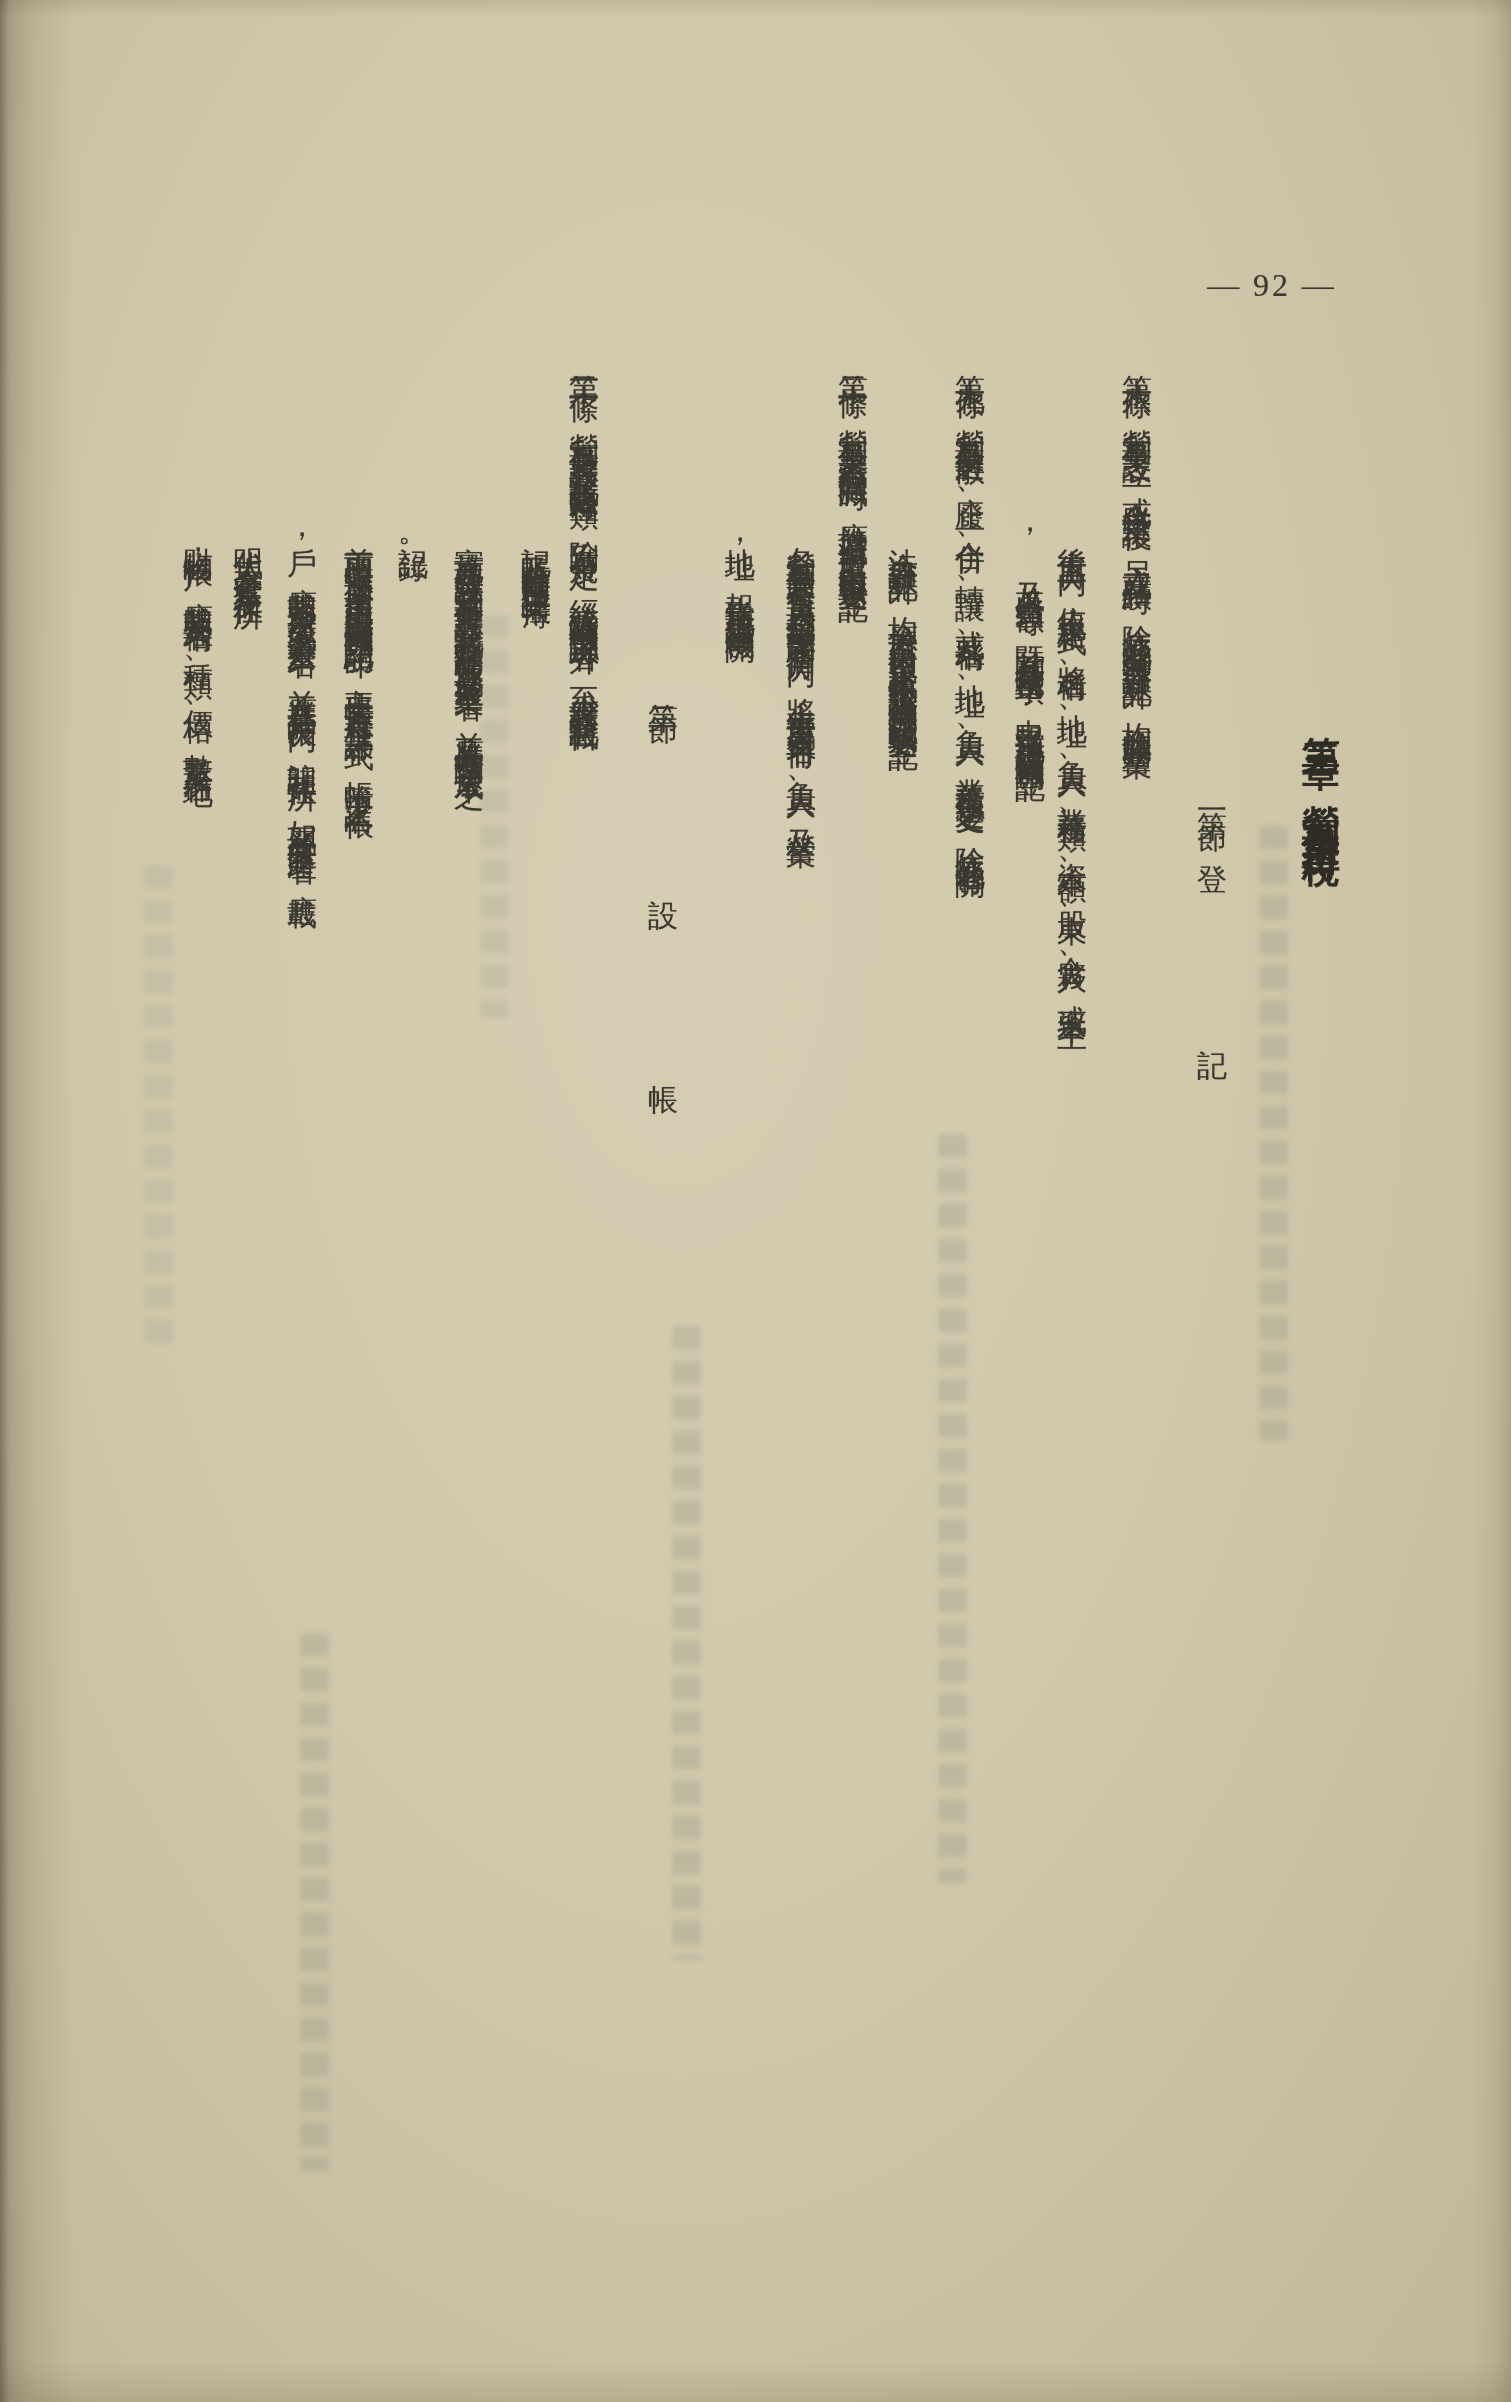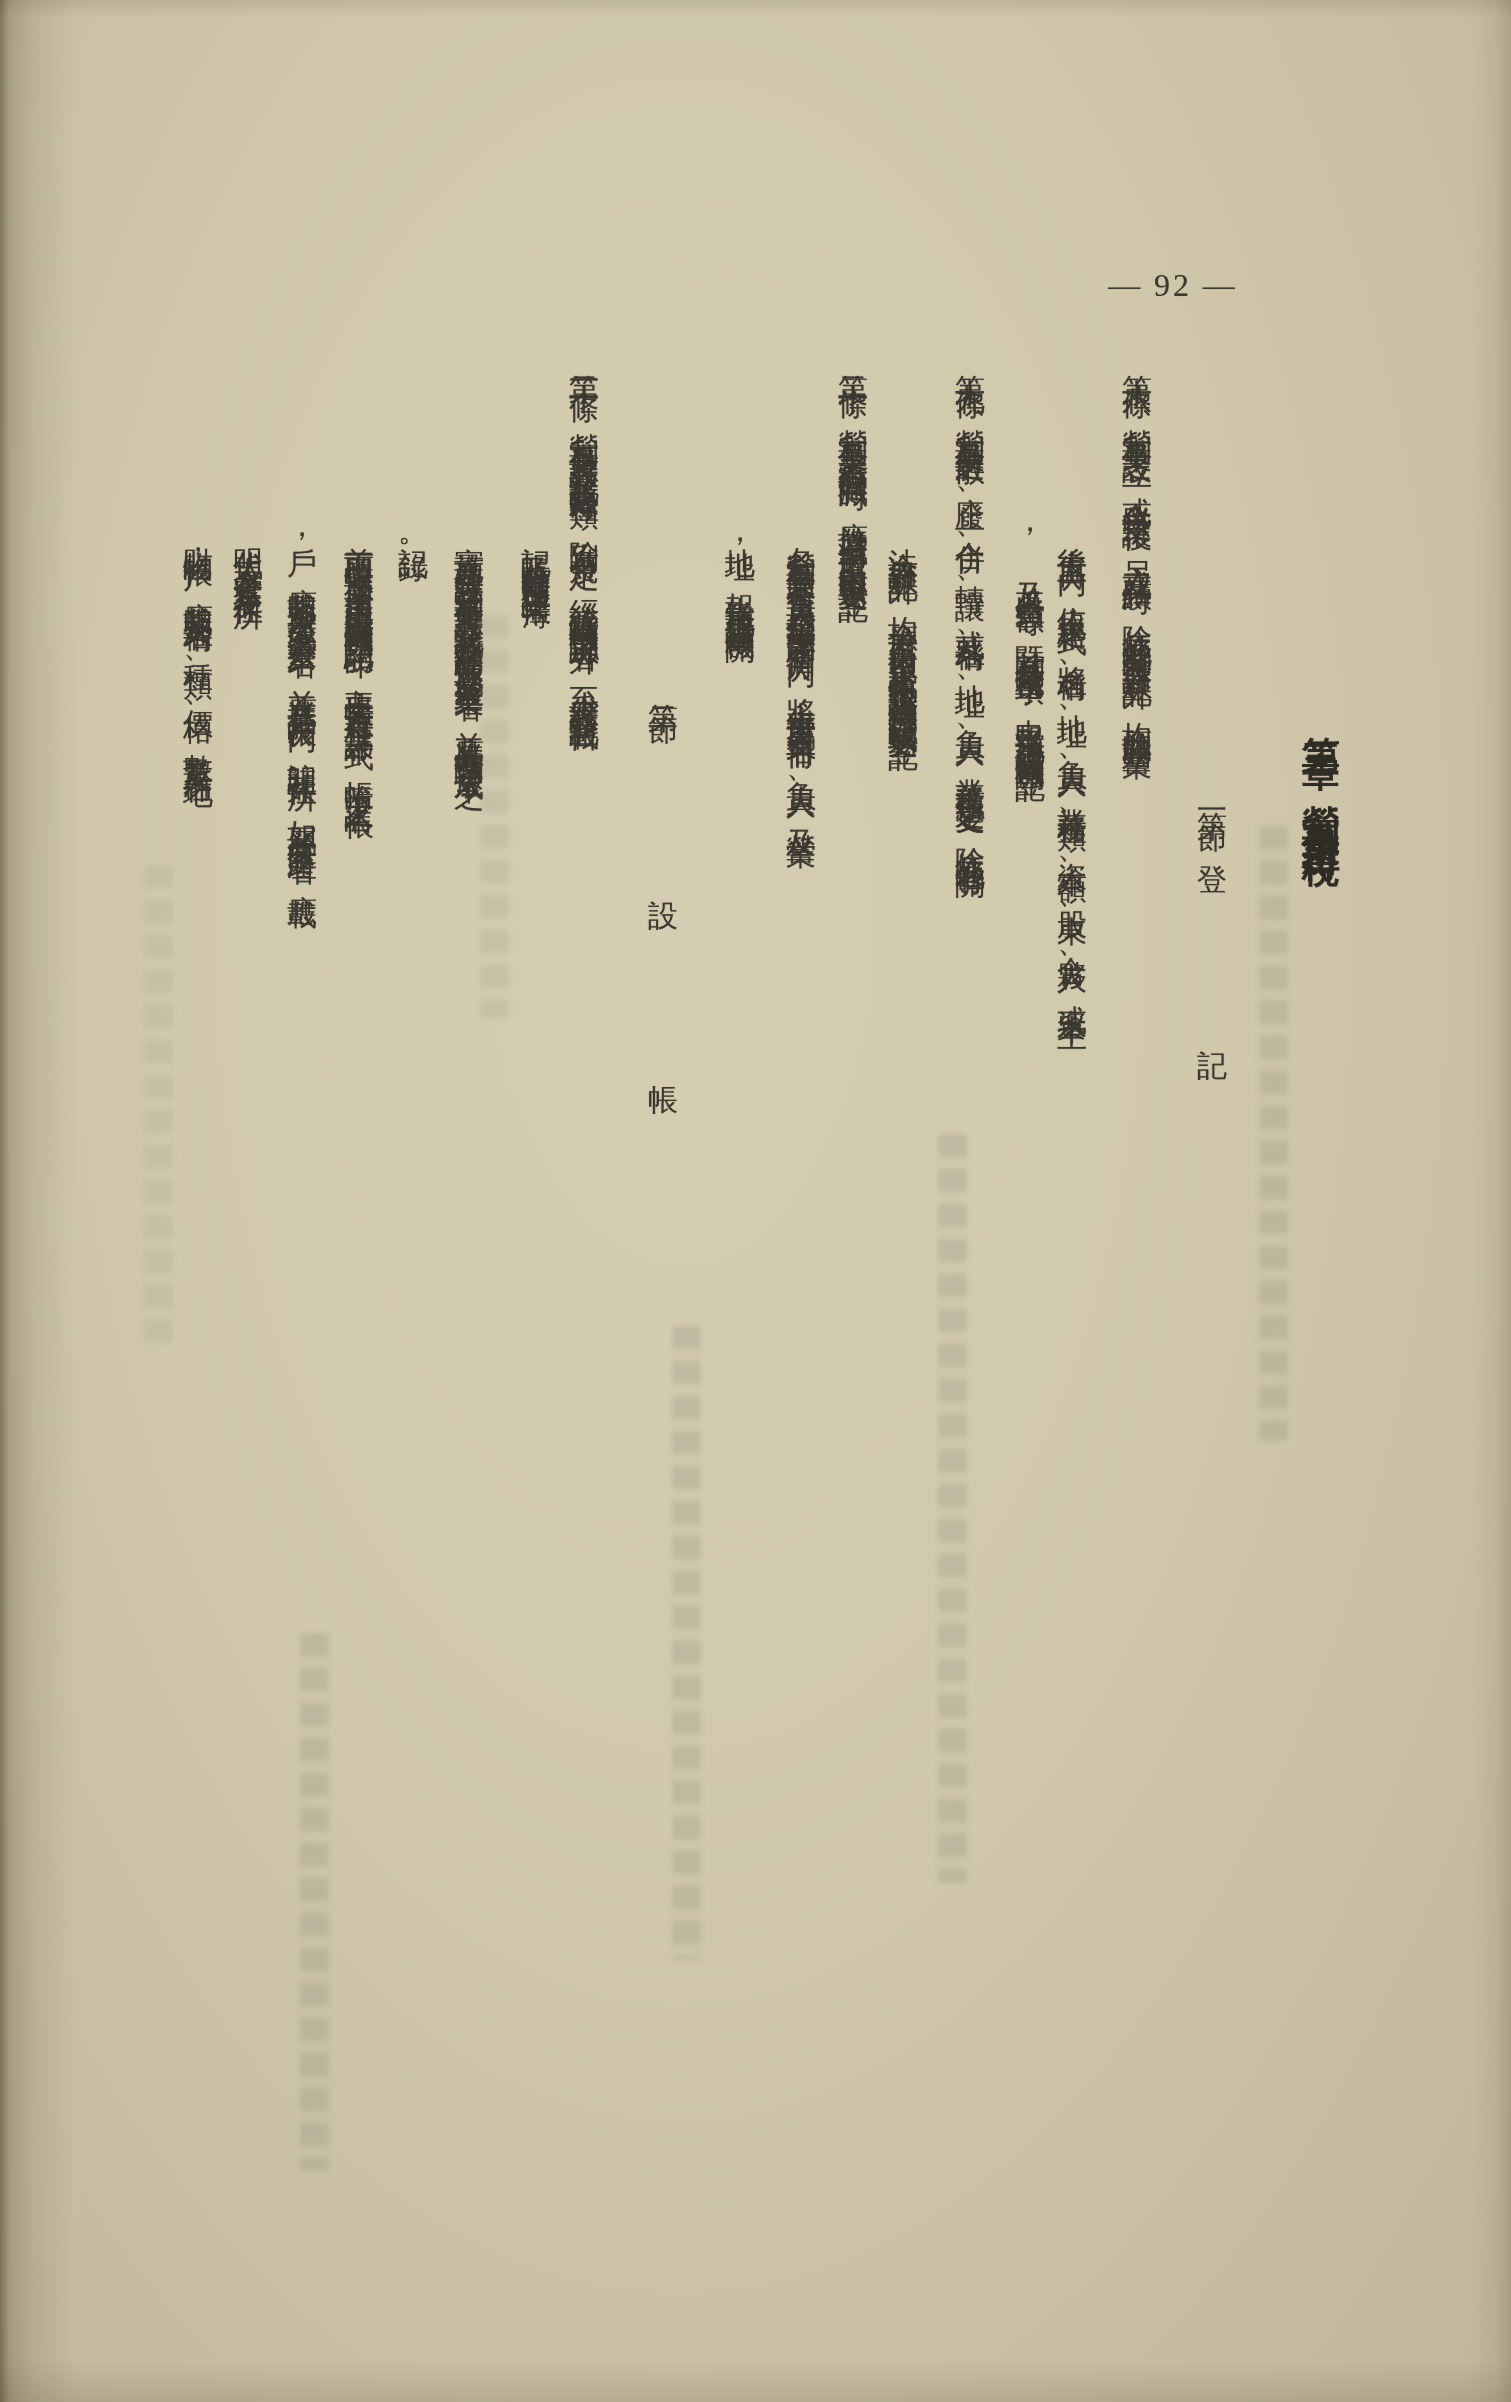"— 92 —" #page-number { left: 1077px -> 1176px }
